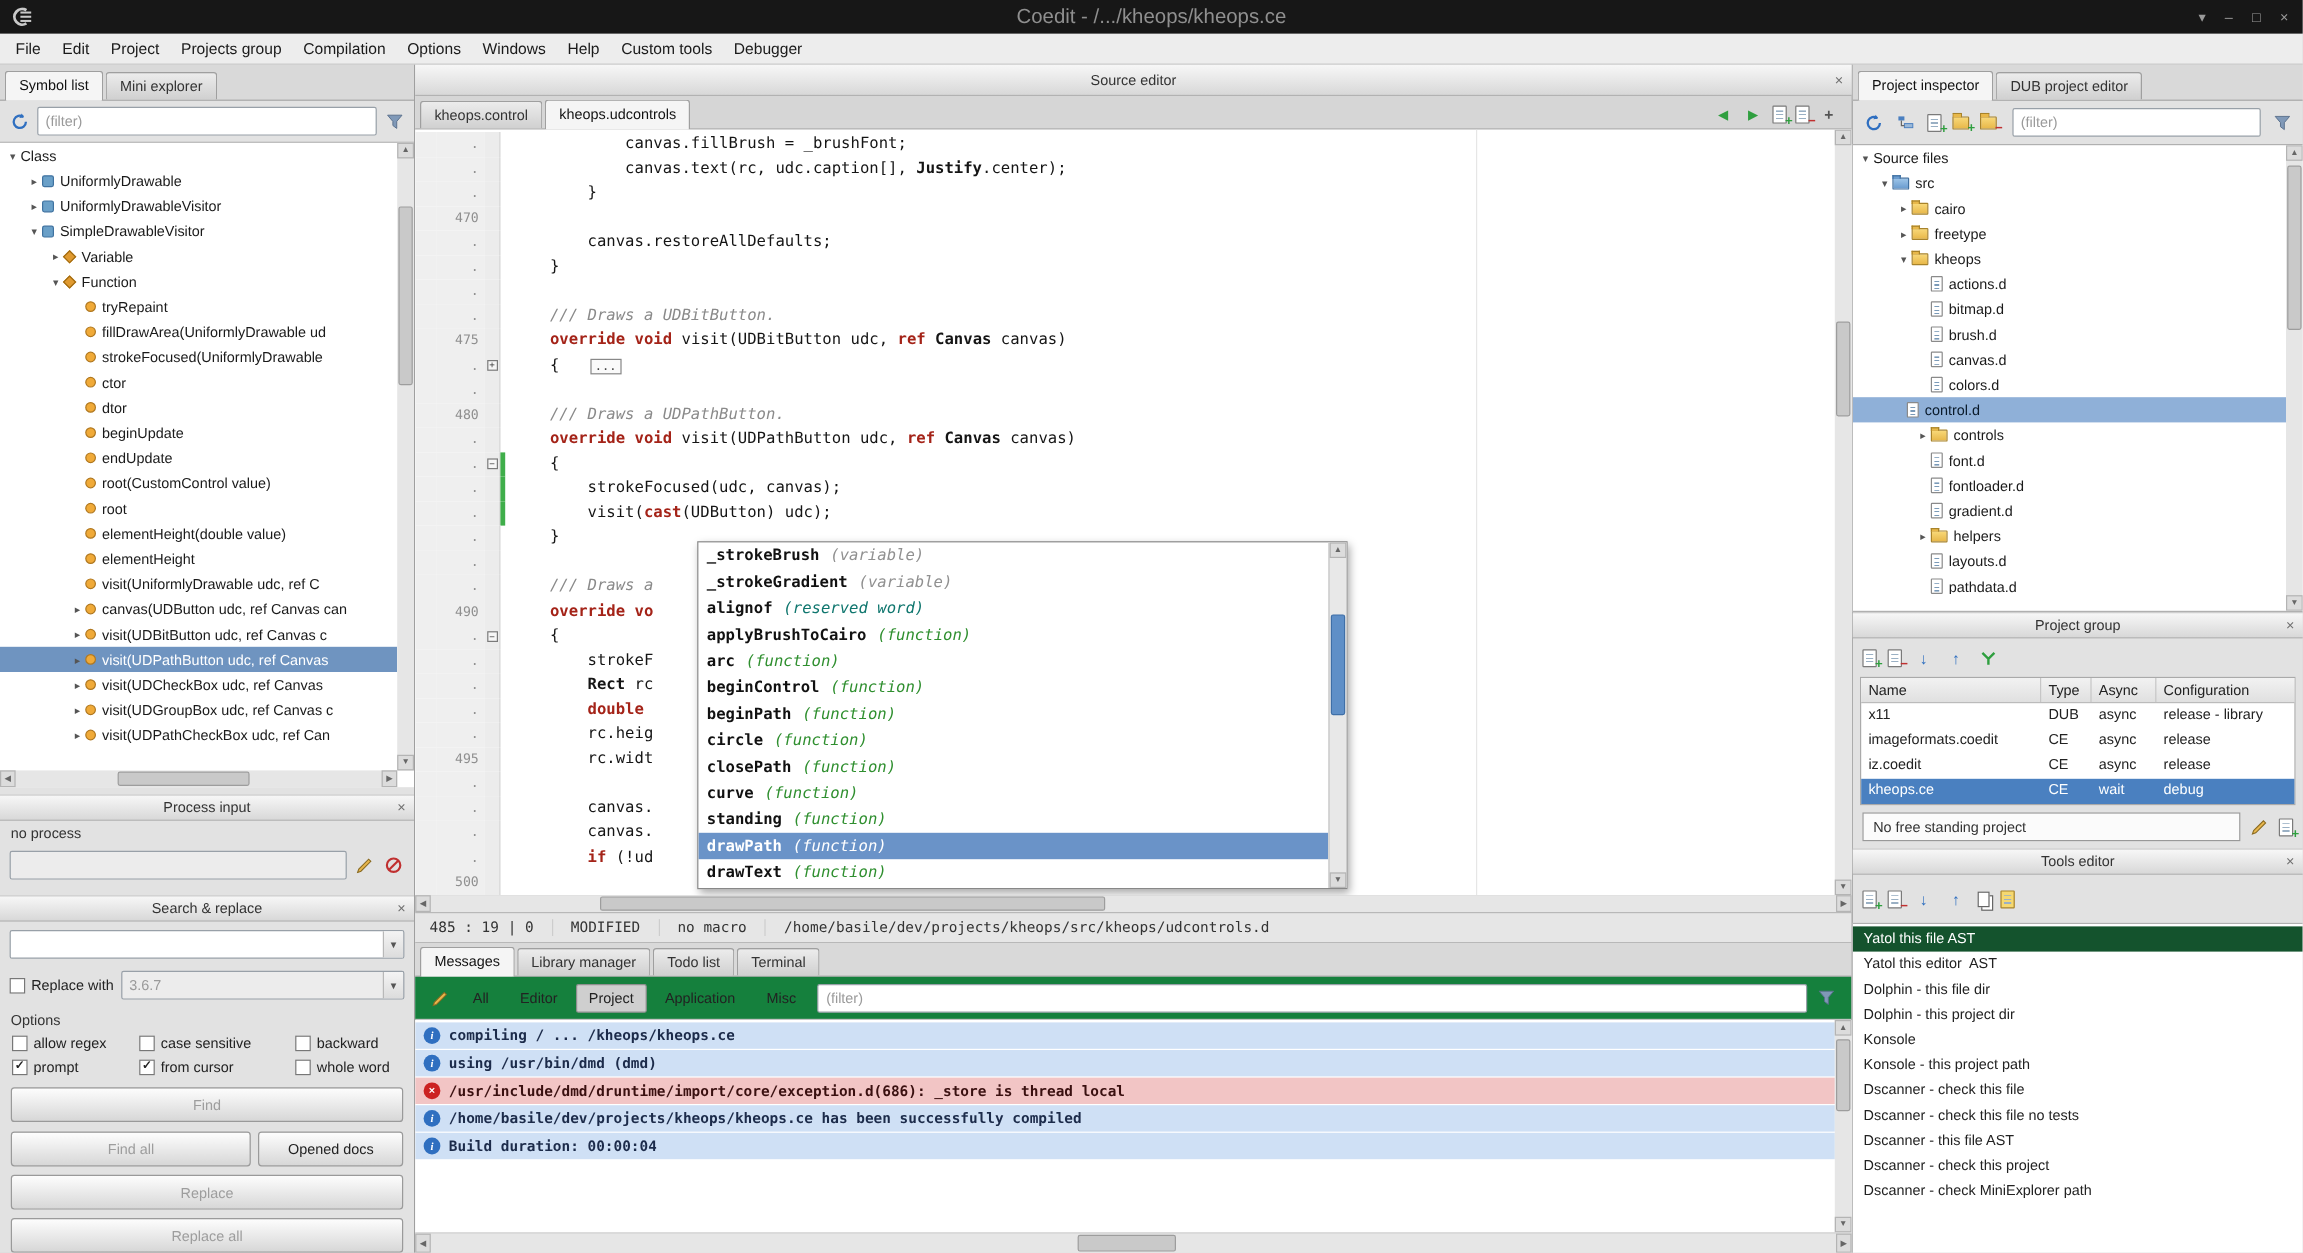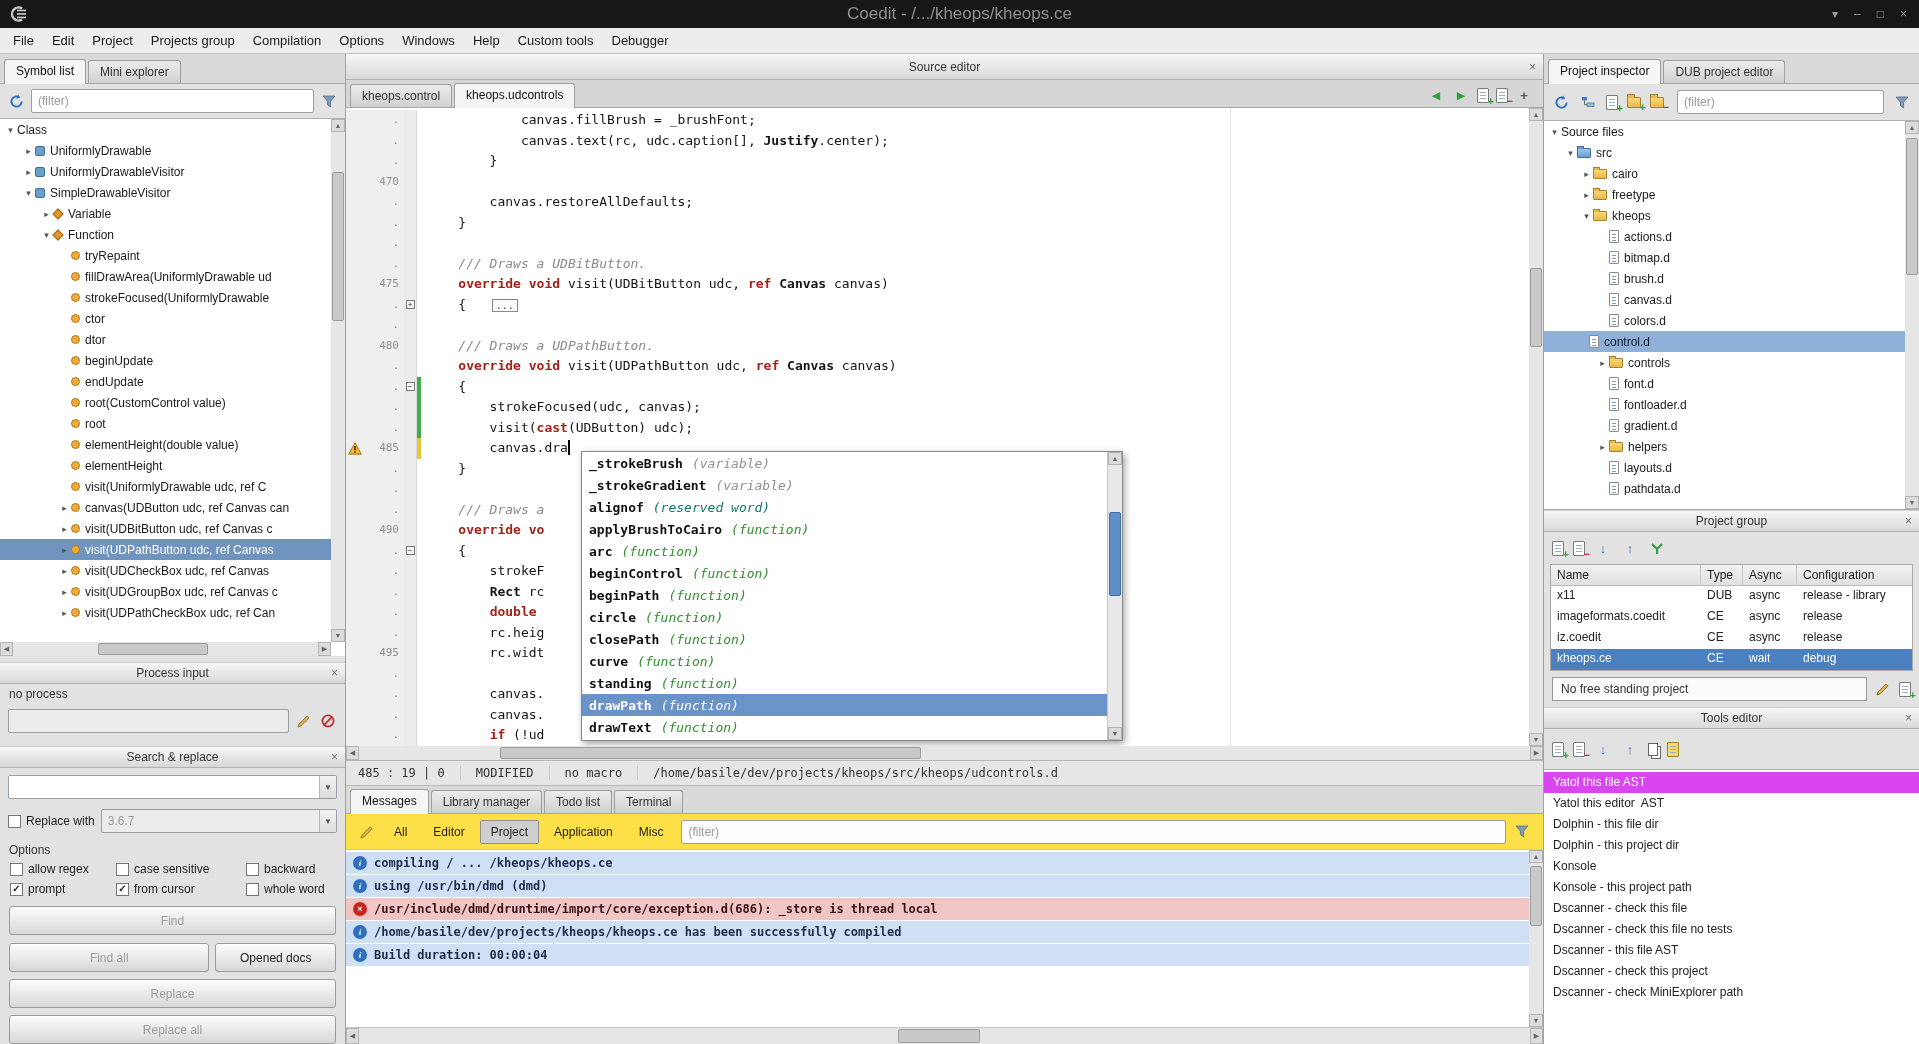"485" div.cl { html: <div> <span> <svg> <path></path> <rect></rect> <rect></rect> </svg> </span> <span>485</span> <span></span> <span></span> <pre><span> canvas.dra</span><span></span></pre> </div> -> none }
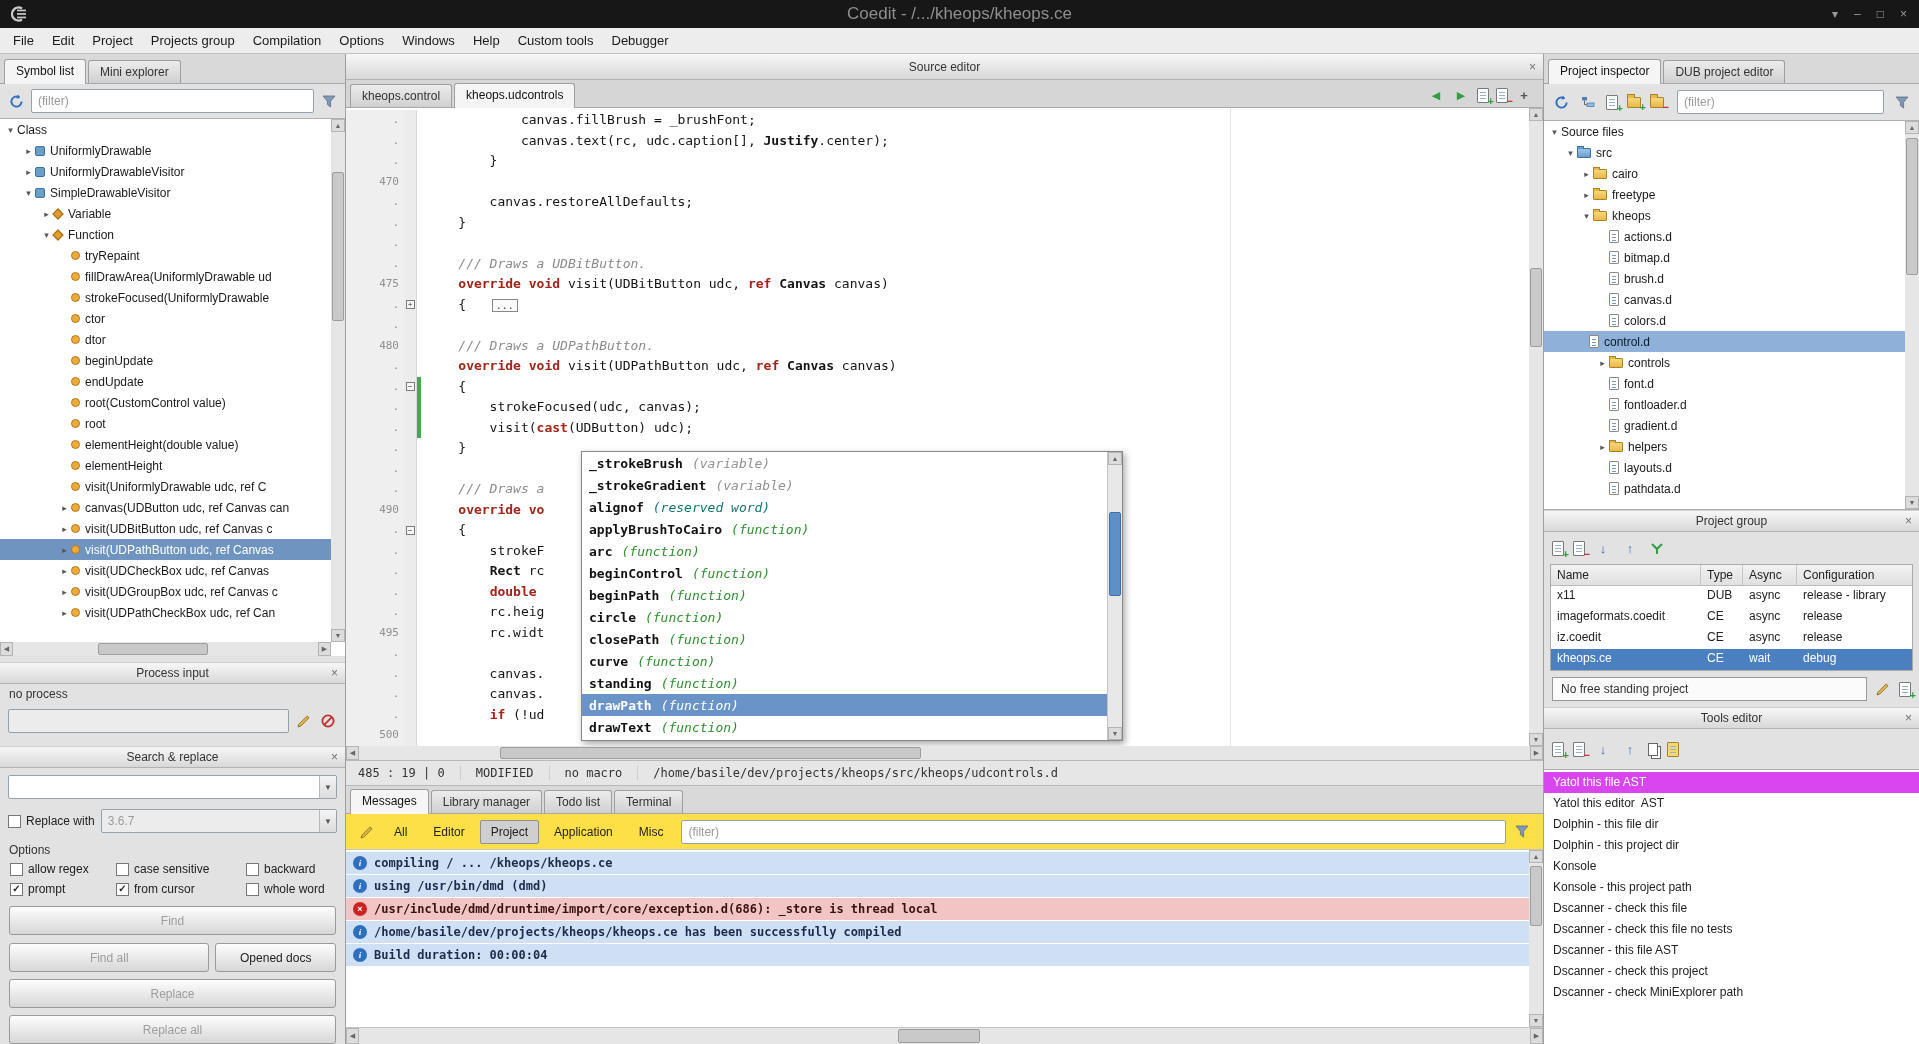"Yatol this file AST" .tlrow.sel { background: #d946ef -> #14532d }
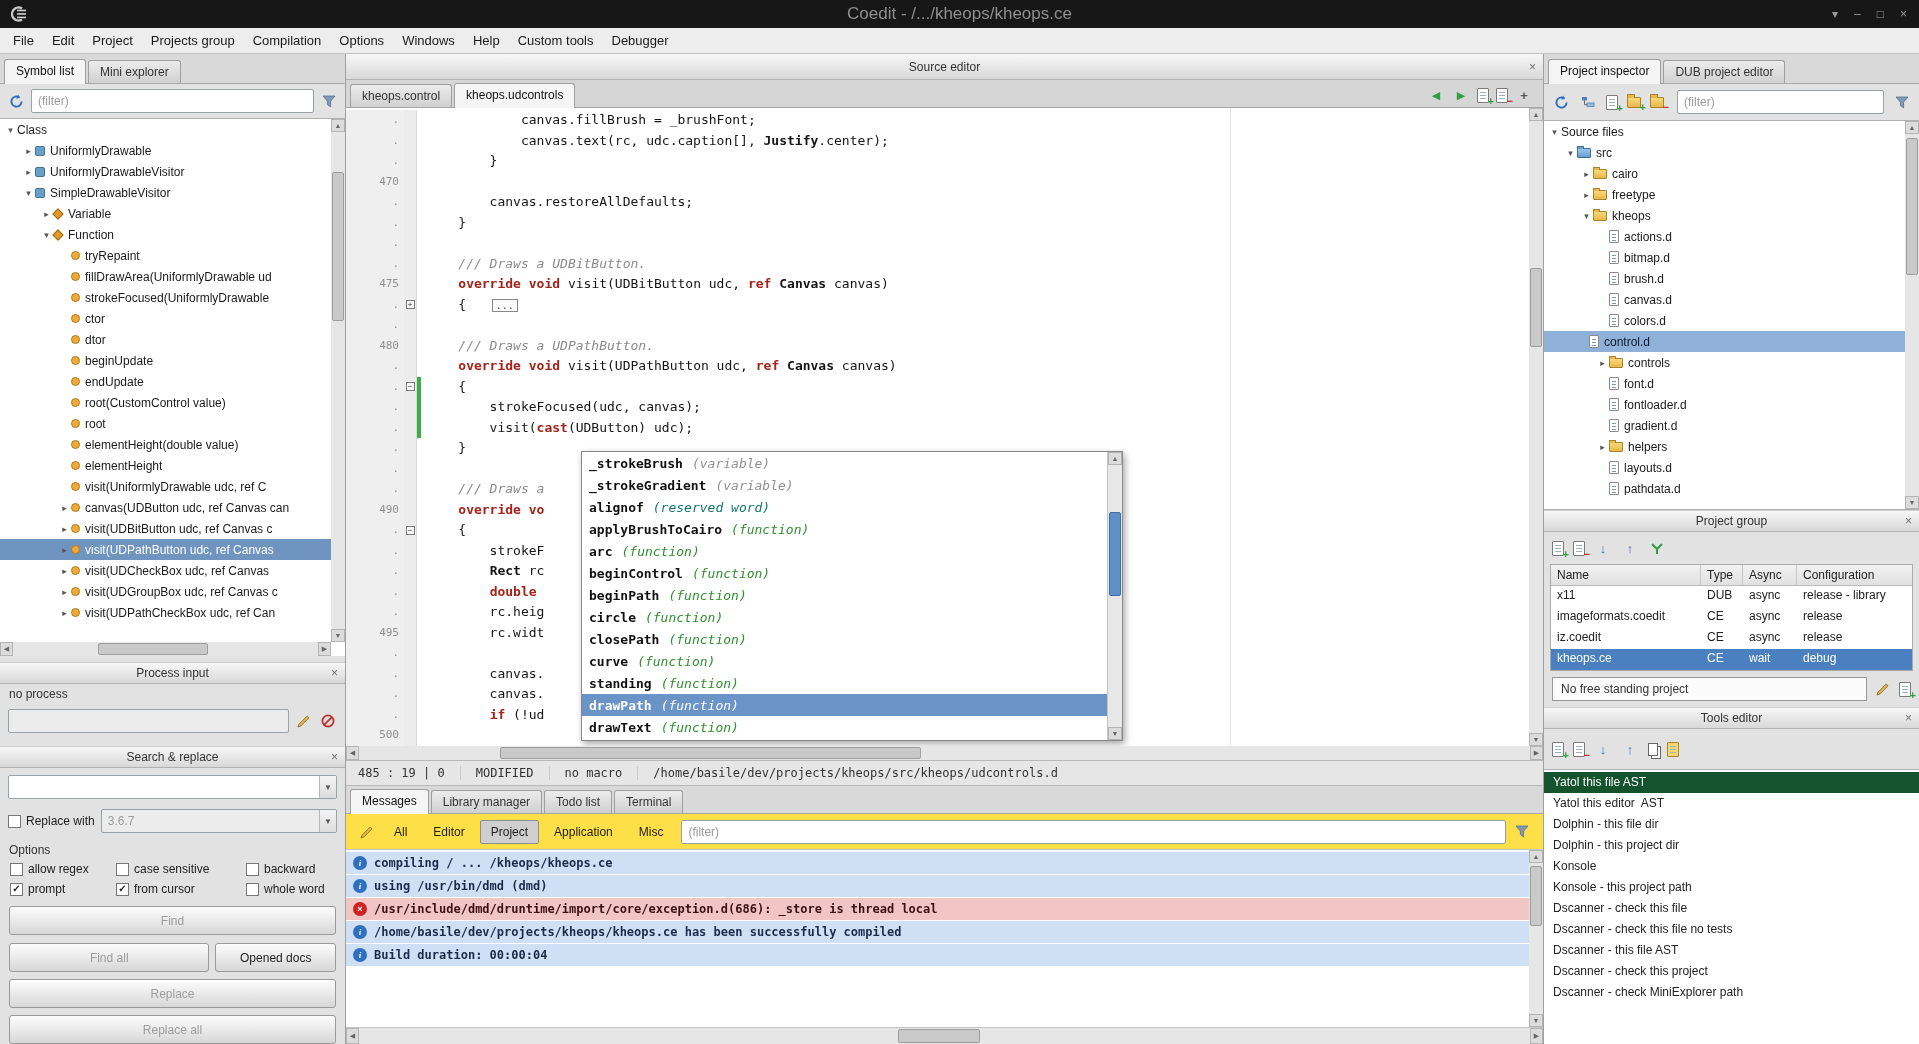"All" .msg-toolbar { background: #fde047 -> #15803d }
